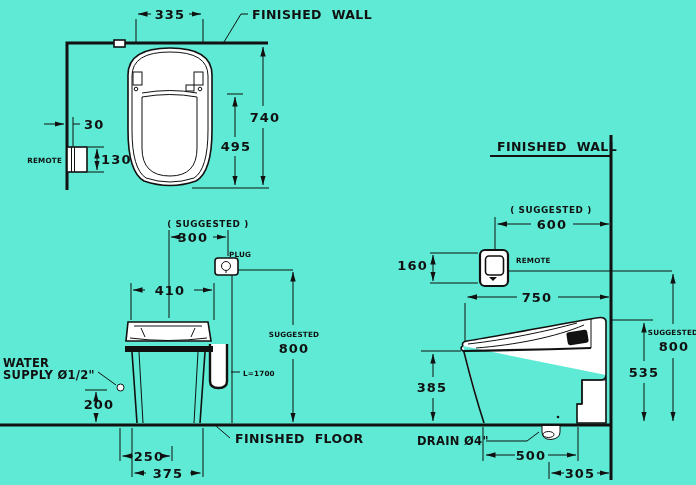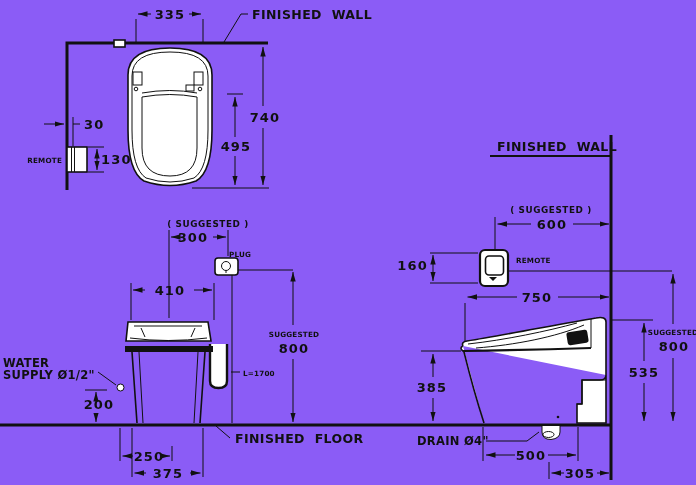"335" .sheet { background: #8b5cf6 -> #5eead4 }
